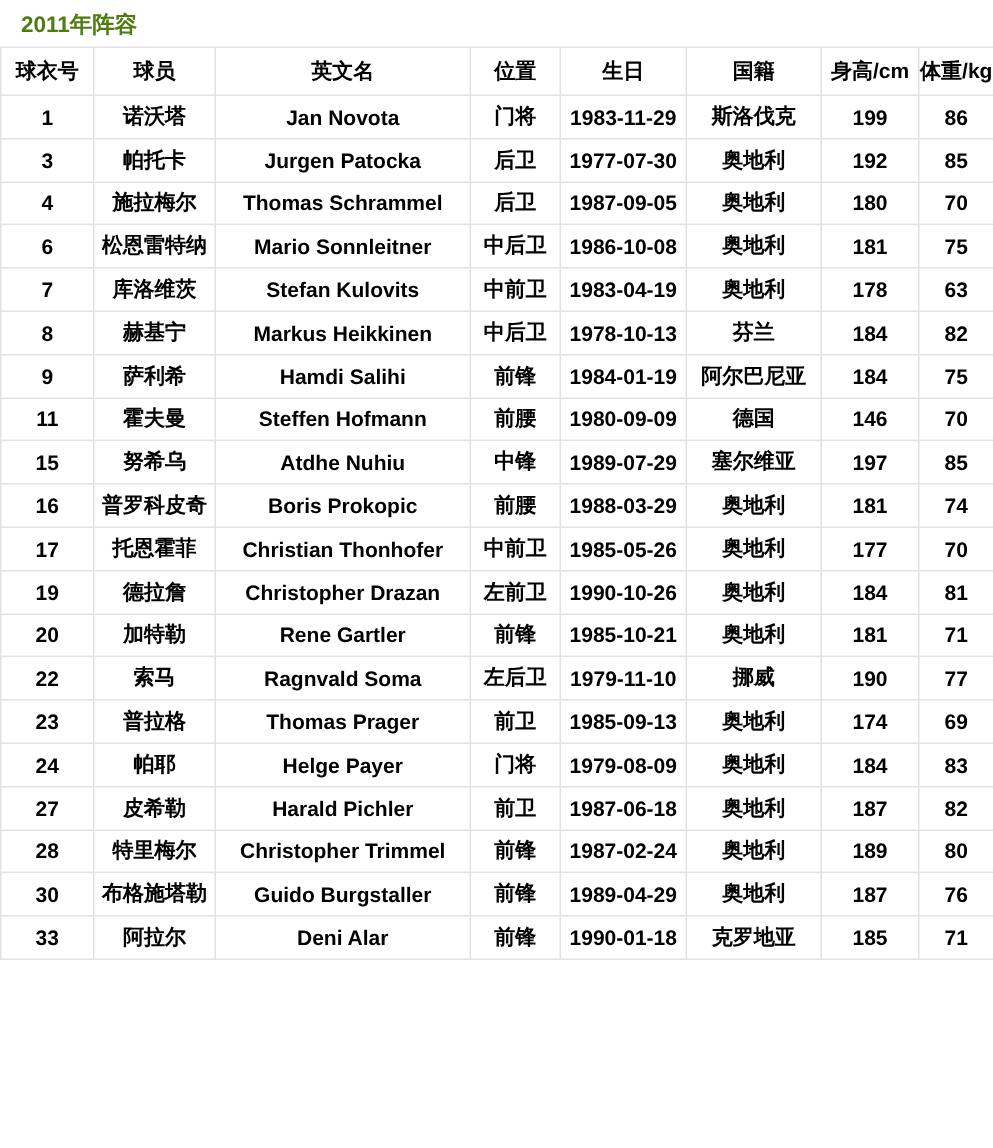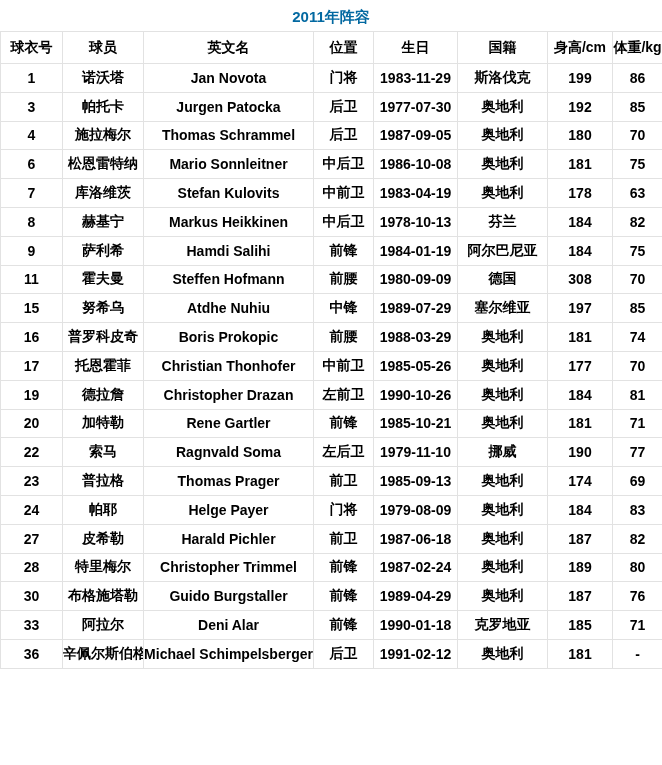"2011年阵容" .page-title { color: #0369a1 -> #4d7c0f; padding-left: none -> 14px; text-align: center -> none }
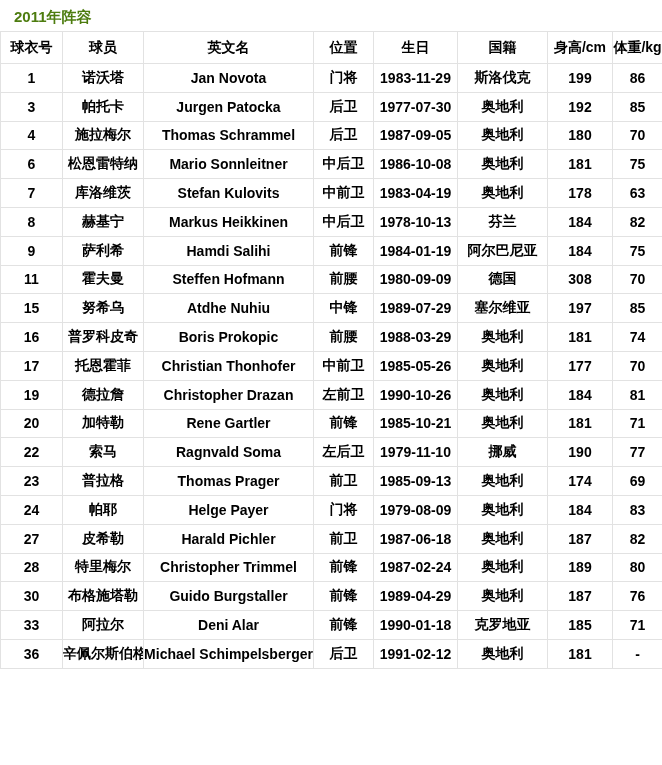"308" td { text: 308 -> 146 }
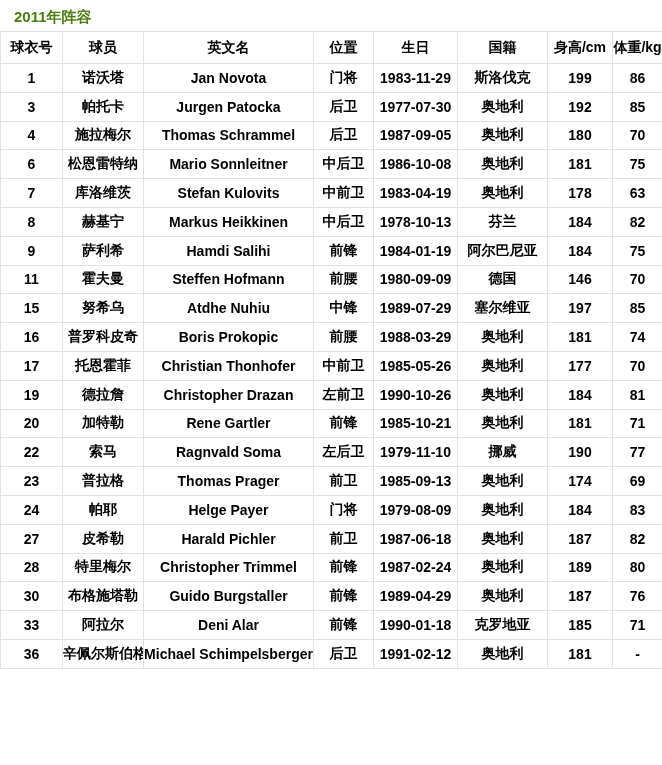"36" tr { html: <tr> <td>36</td> <td>辛佩尔斯伯格</td> <td>Michael Schimpelsberger</td> <td>后卫</td> <td>1991-02-12</td> <td>奥地利</td> <td>181</td> <td>-</td> </tr> -> none }
